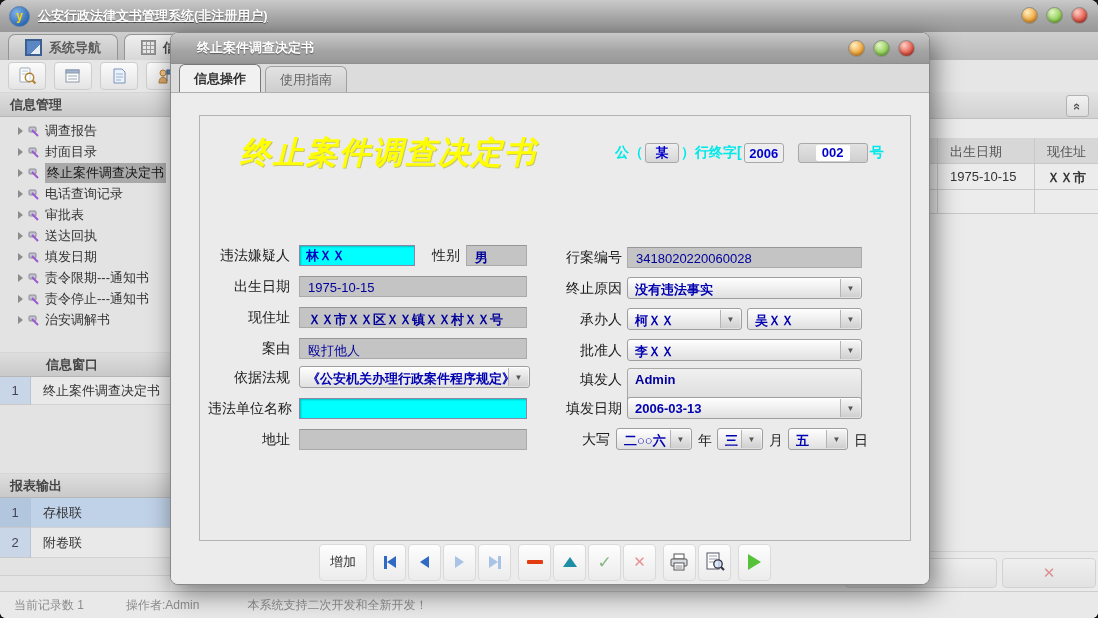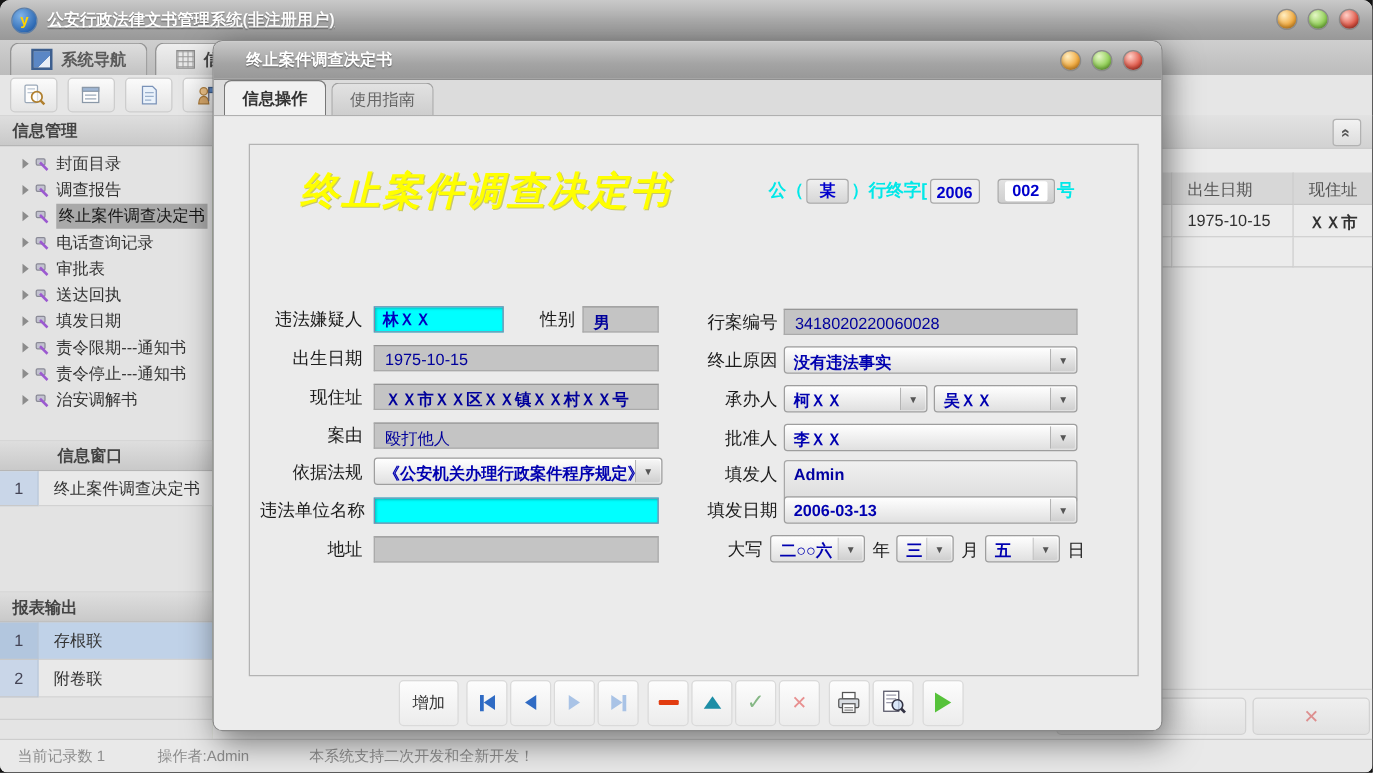"封面目录" div.tree-item { order: before "调查报告" -> after "调查报告" }
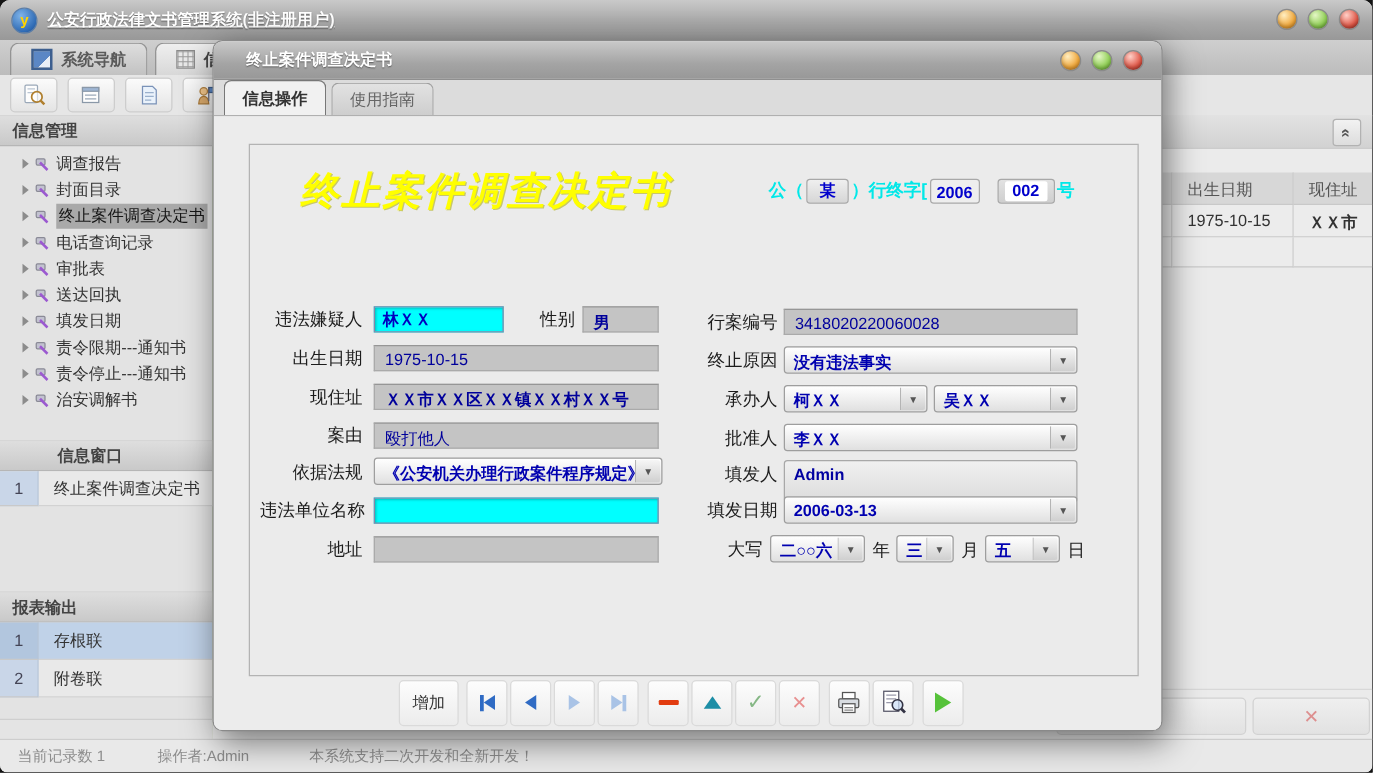"002" .mini-seq { width: 46px -> 70px }
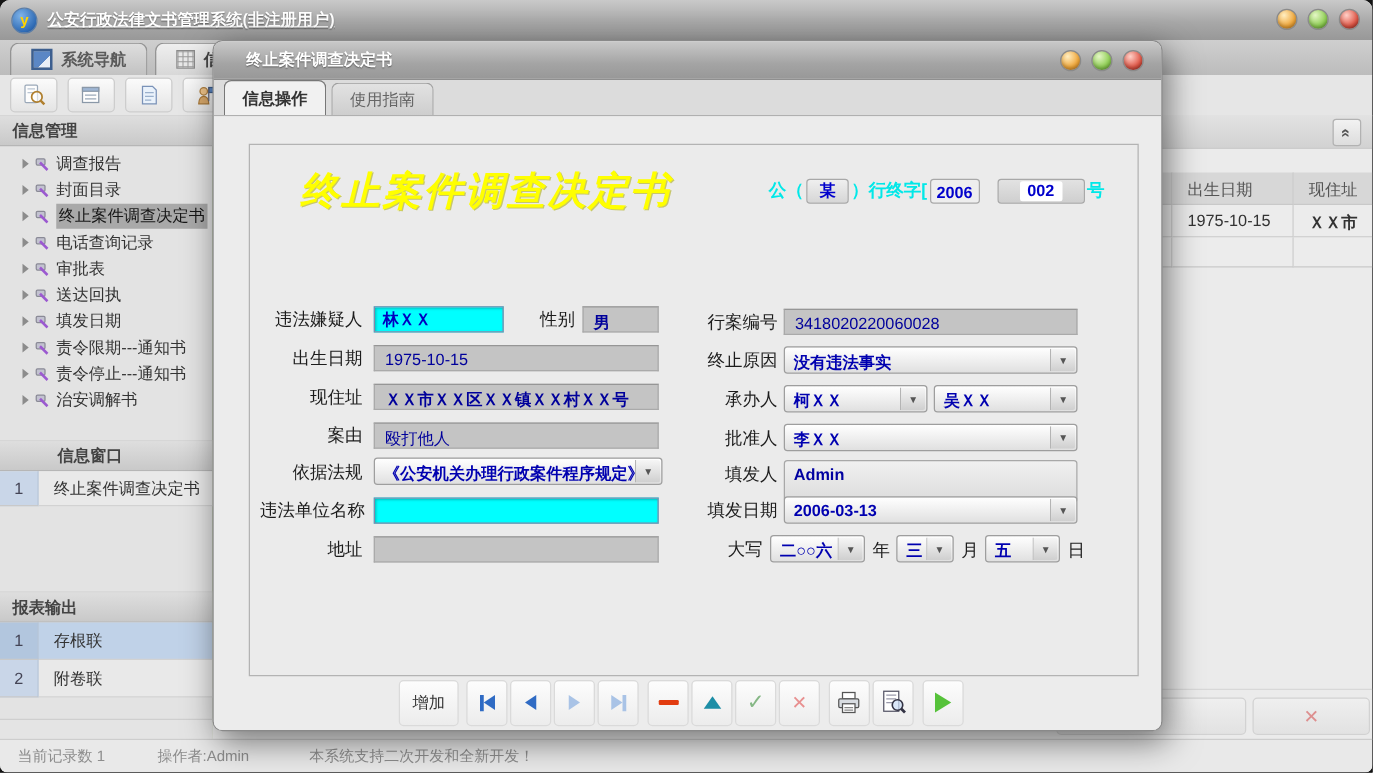"林ＸＸ" input.cyan-input { width: 104px -> 116px }
